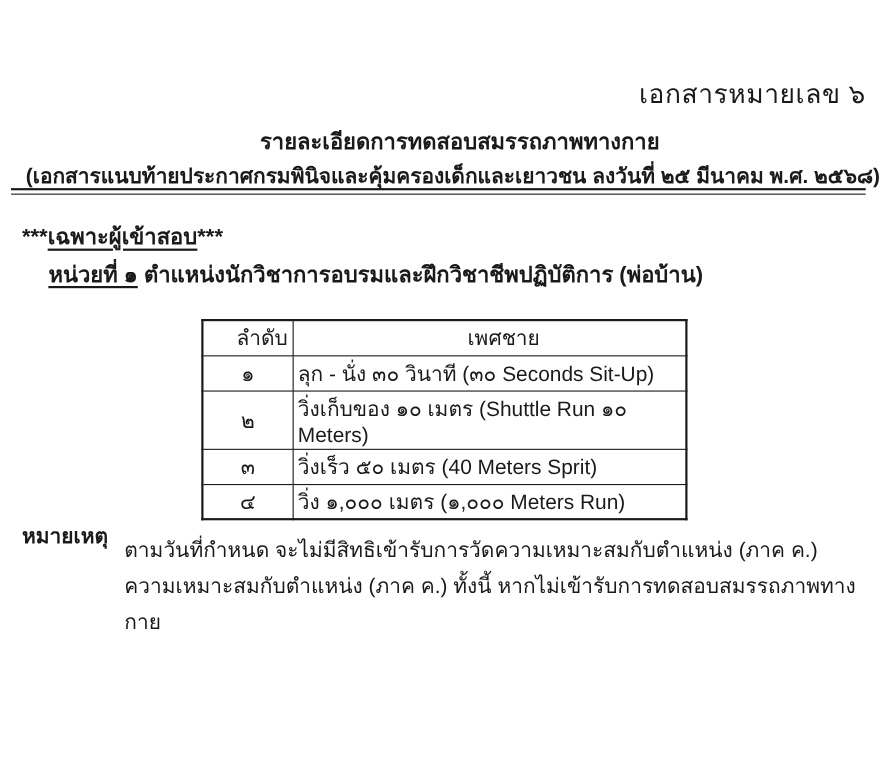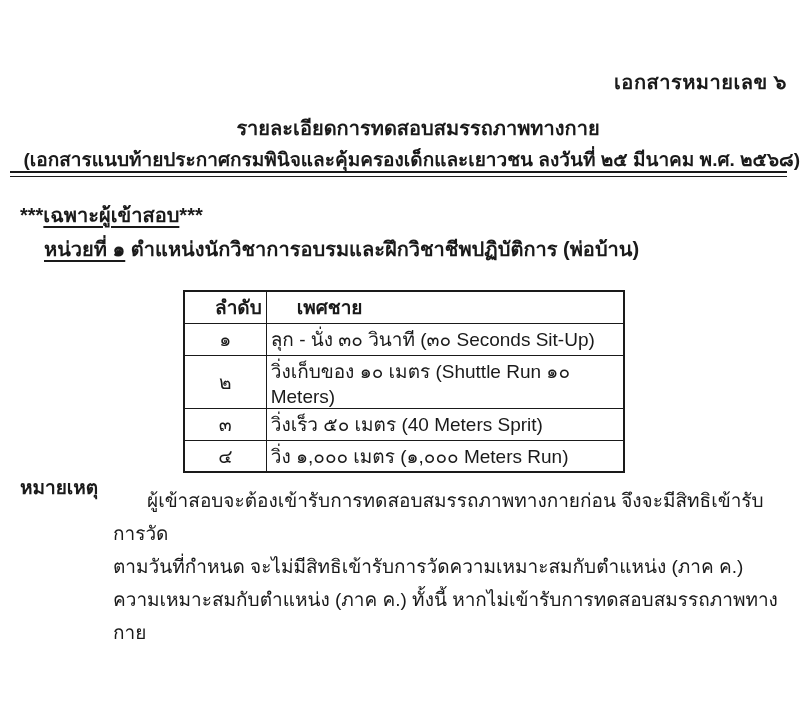"เอกสารหมายเลข ๖" .doc-number { font-size: 20px -> 24px; font-weight: 700 -> 400 }
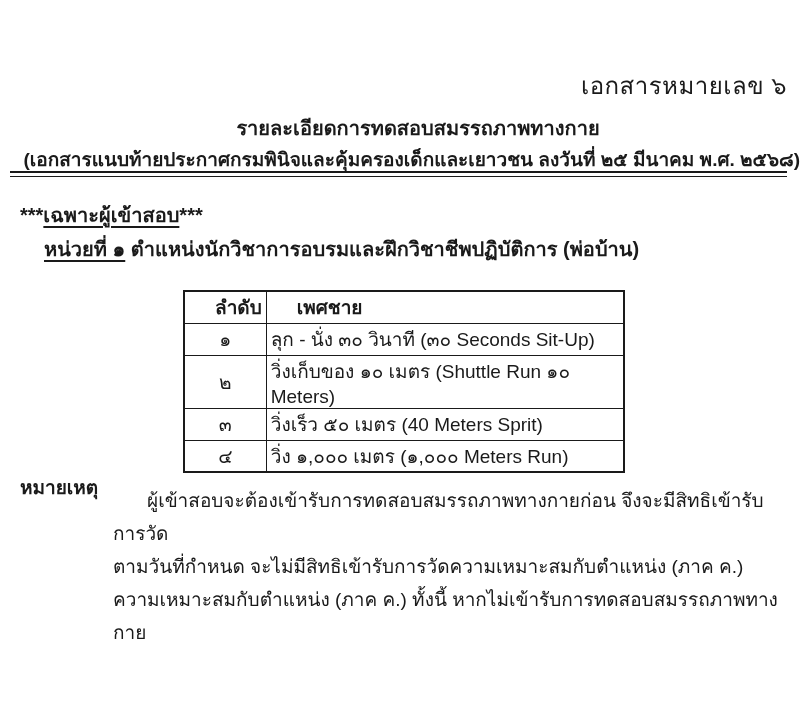"ลำดับ" table.fitness-table th { font-weight: 700 -> 400; text-align: left -> center }
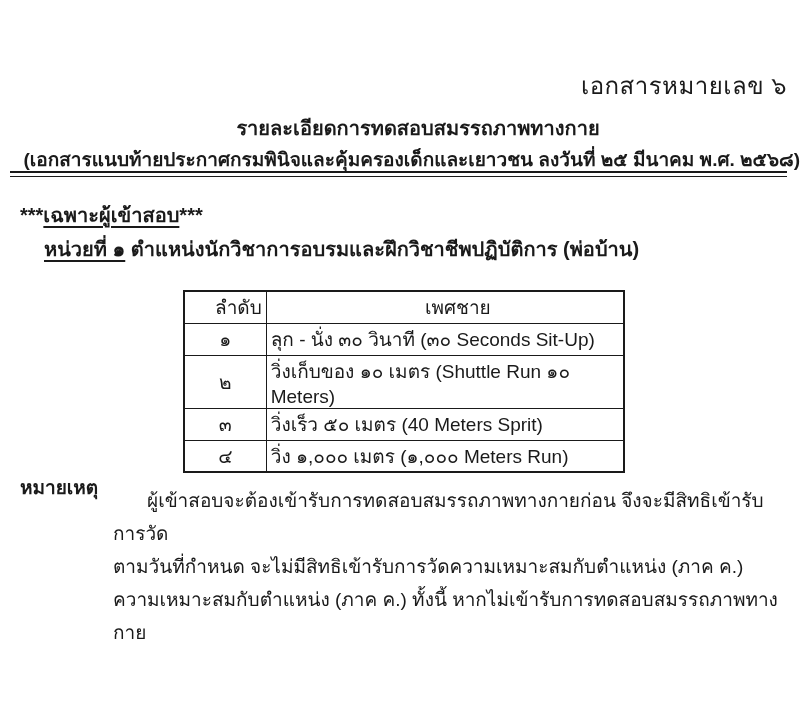"ผู้เข้าสอบจะต้องเข้ารับการทดสอบสมรรถภาพท" div.note-line { html: <div>ผู้เข้าสอบจะต้องเข้ารับการทดสอบสมรรถภาพทางกายก่อน จึงจะมีสิทธิเข้ารับการวัด</div> -> none }
